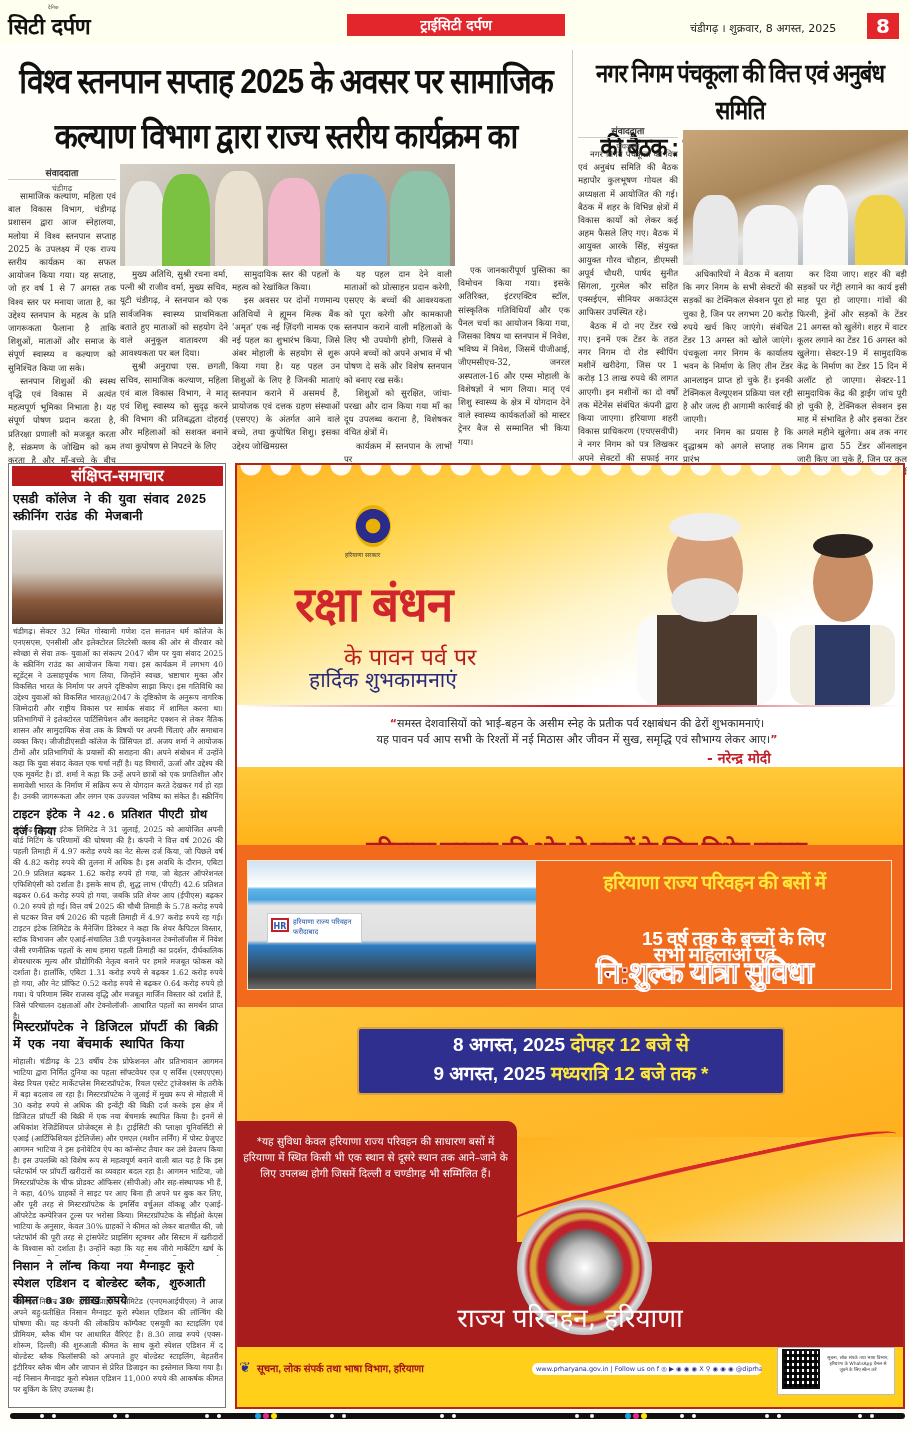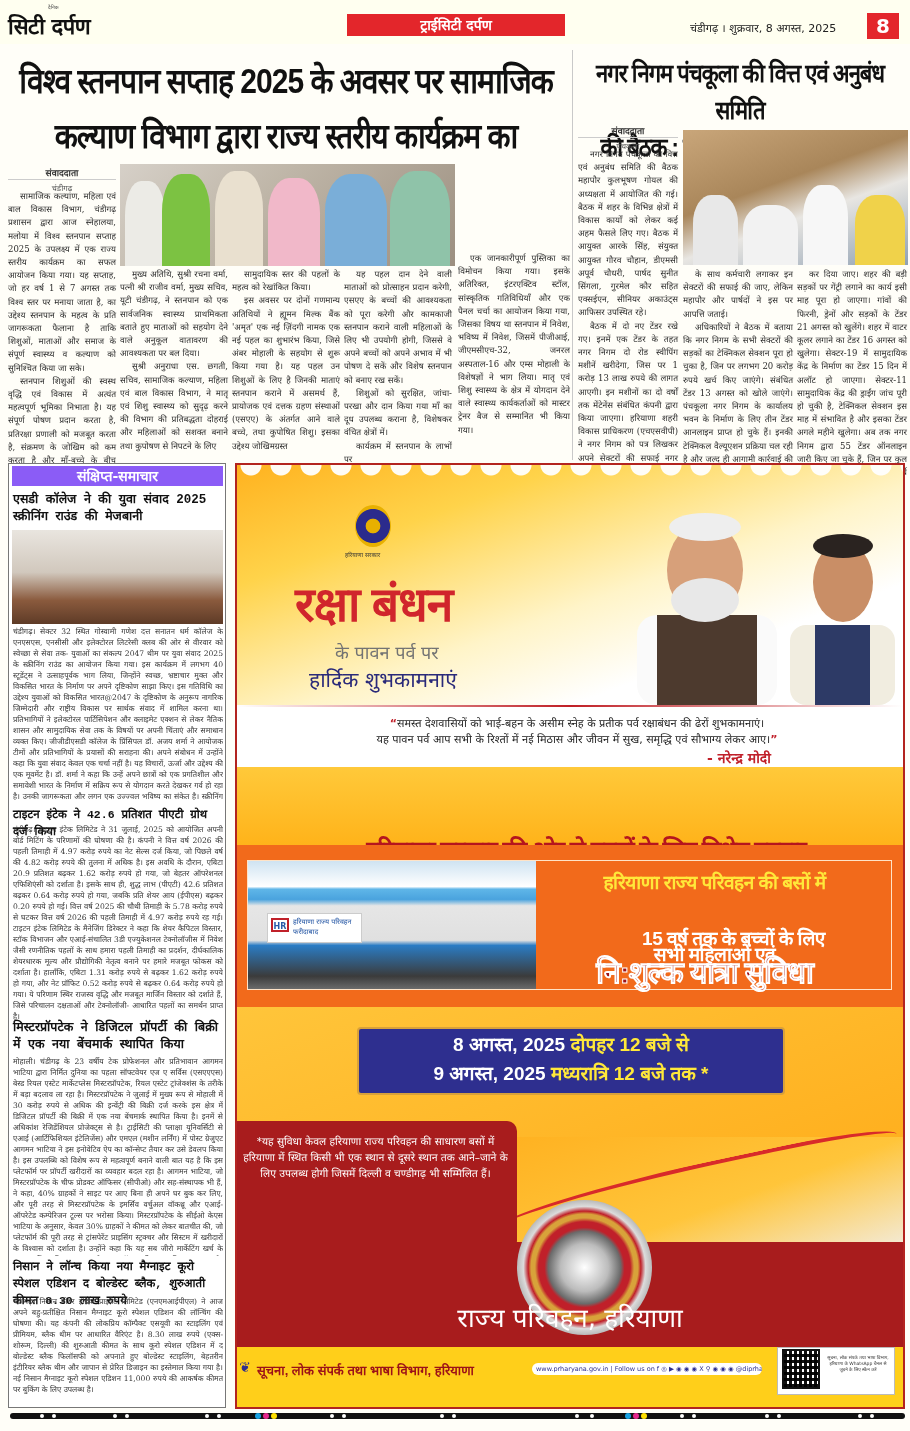"एक जानकारीपूर्ण पुस्तिका का विमोचन" div.abs { top: 252px -> 264px }
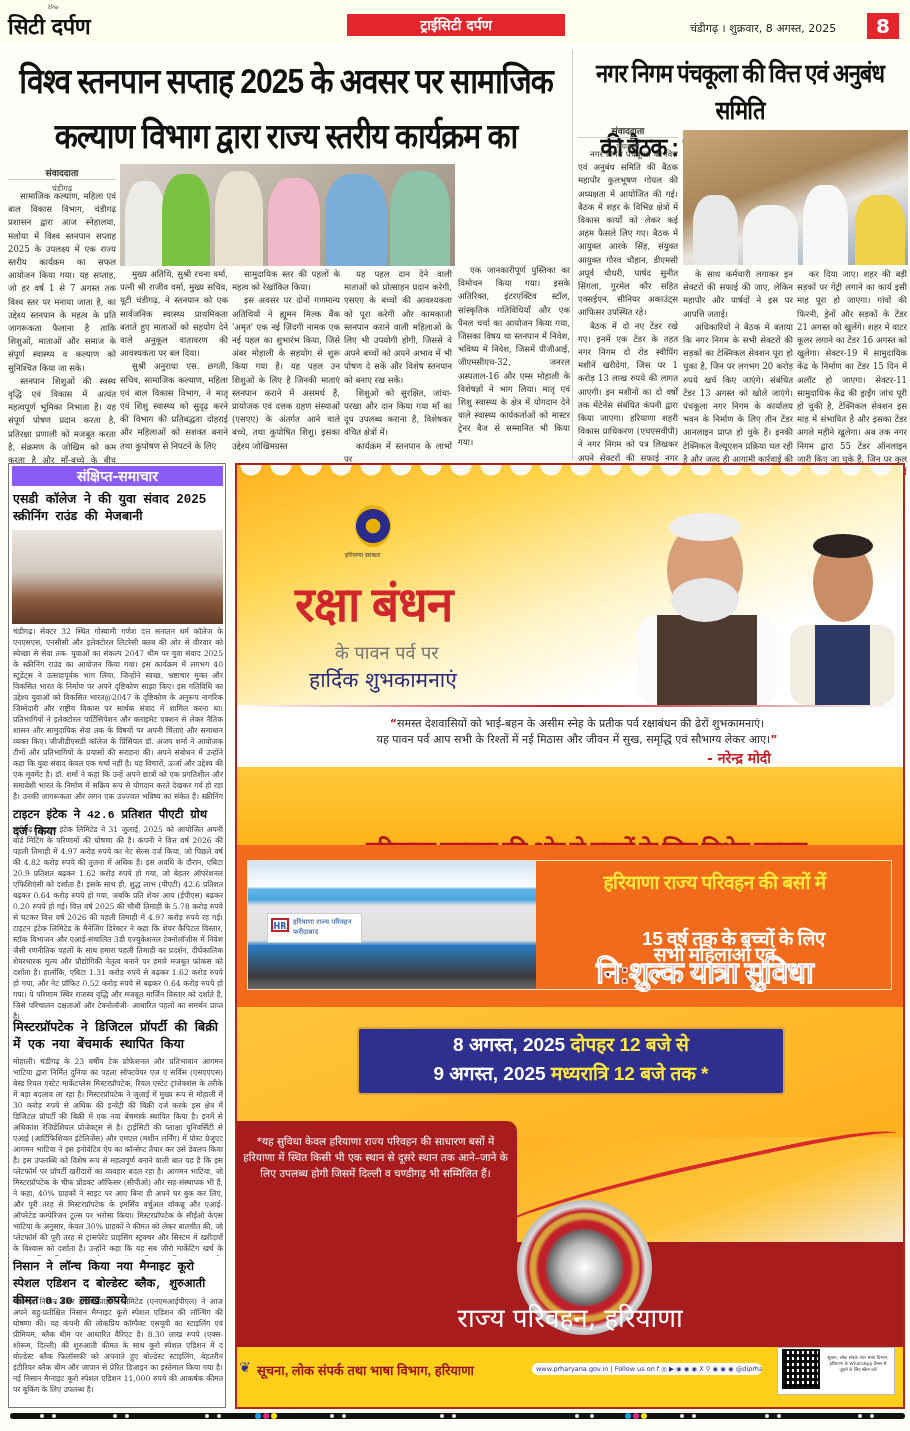"के साथ कर्मचारी लगाकर इन" p { html: <p>के साथ कर्मचारी लगाकर इन सेक्टरों की सफाई की जाए, लेकिन महापौर और पार्षदों ने इस पर आपत्ति जताई।</p> -> none }
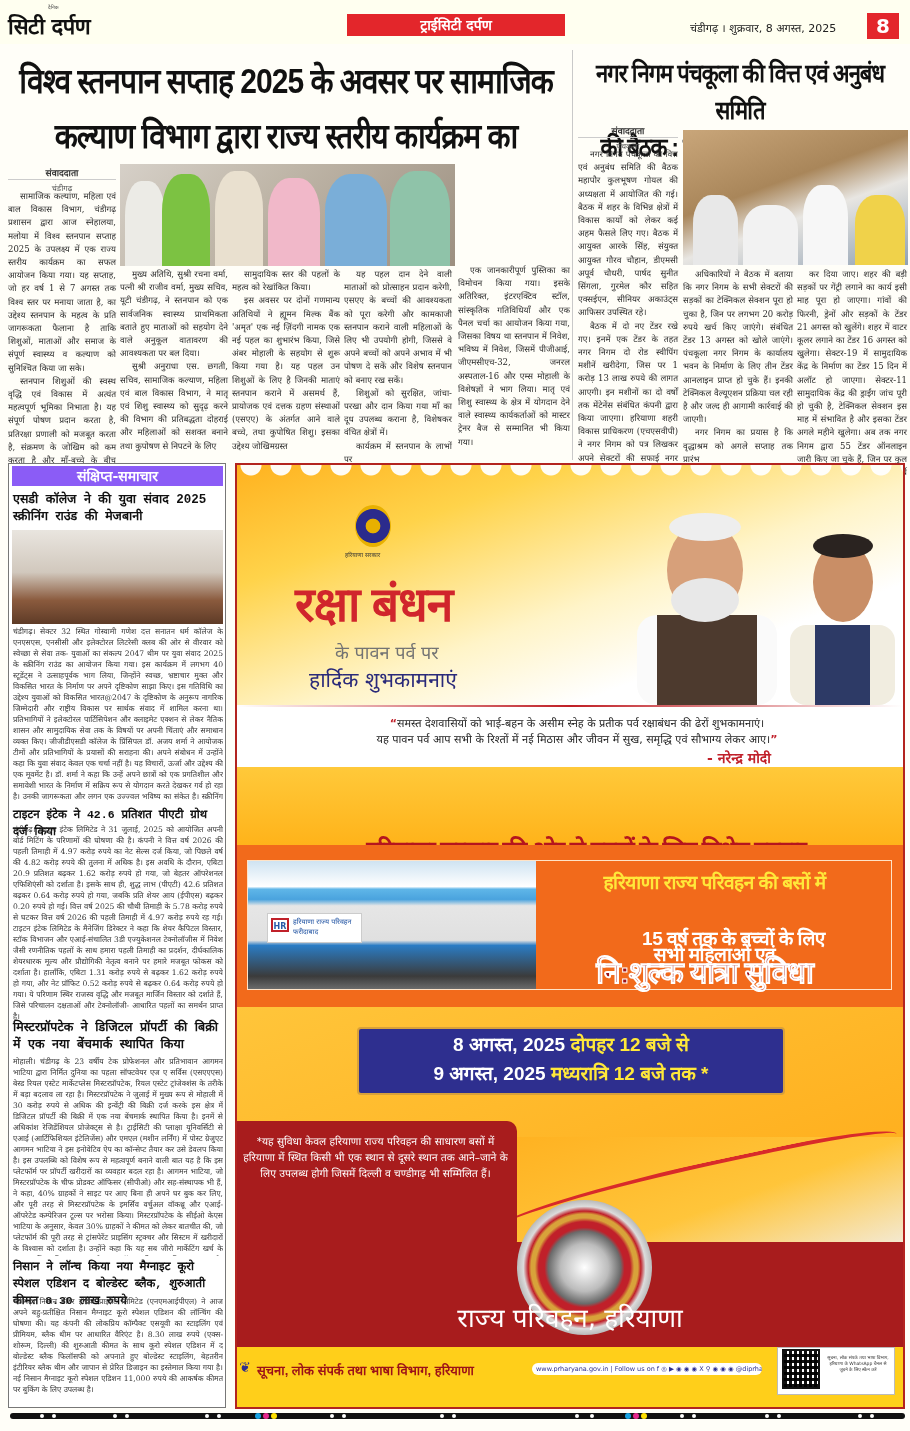"संक्षिप्त-समाचार" #brief-title { background: #8b5cf6 -> #b91c1c; font-size: 14px -> 16px }
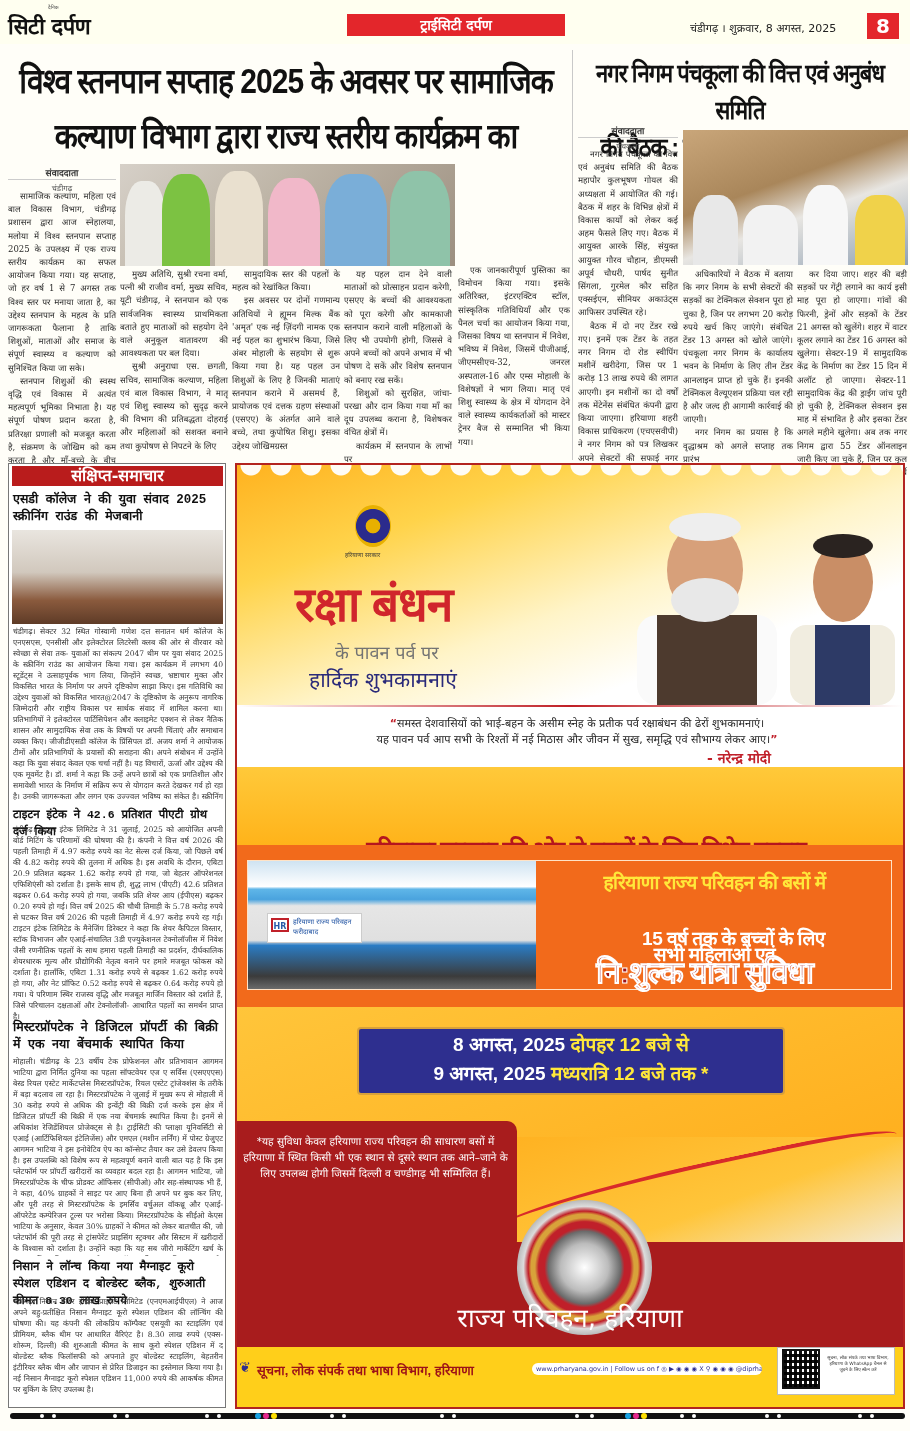"के पावन पर्व पर" #raksha-sub1 { color: #737373 -> #b91c1c; font-size: 18px -> 23px; left: 98px -> 107px }
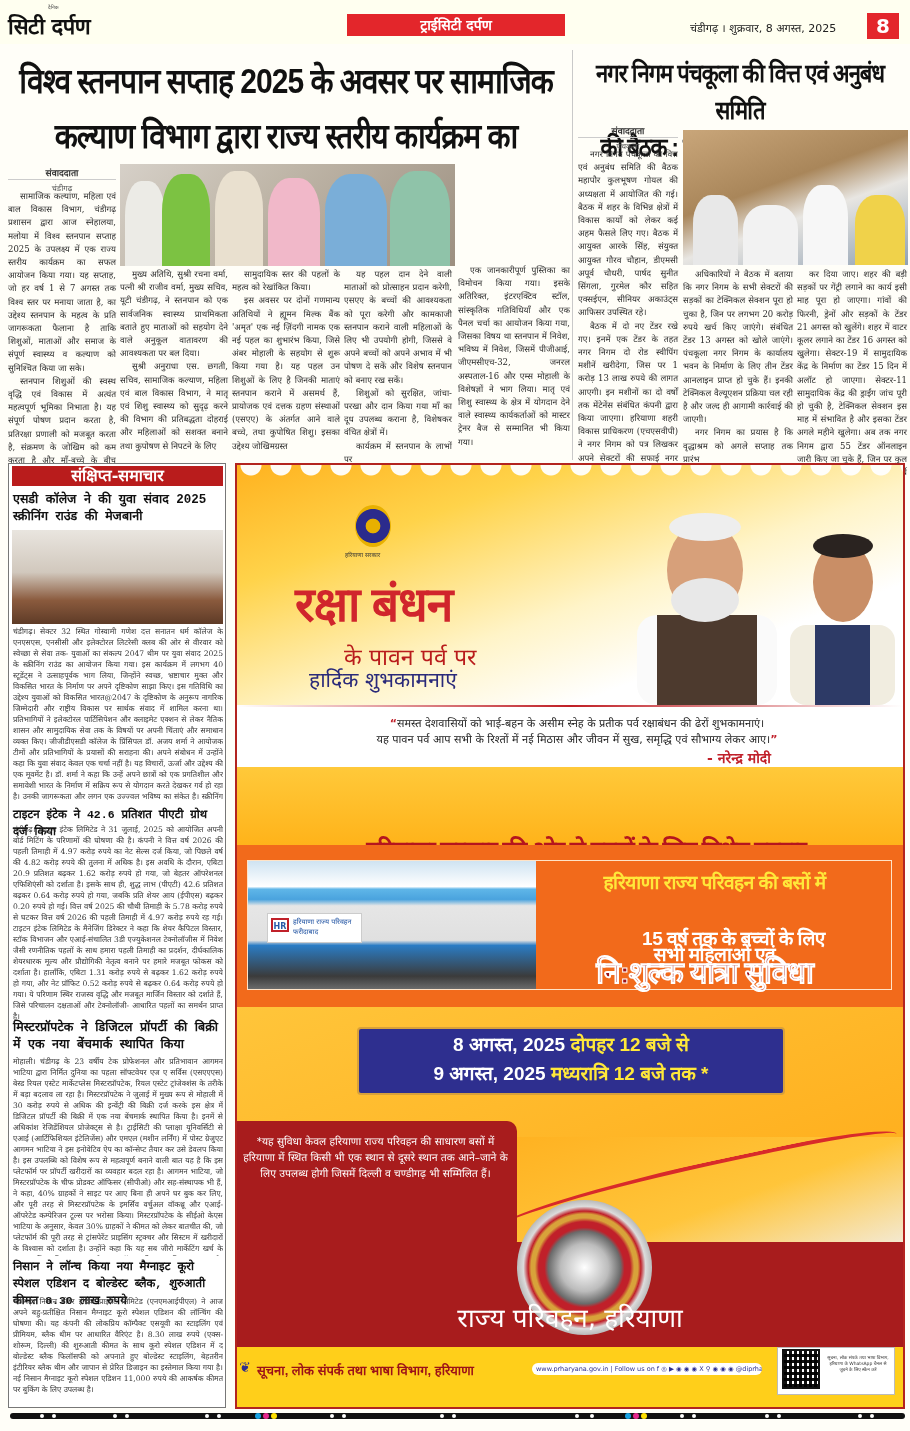"सूचना, लोक संपर्क तथा भाषा विभाग, हरियाणा" #footer-dept { font-size: 13px -> 10px }
